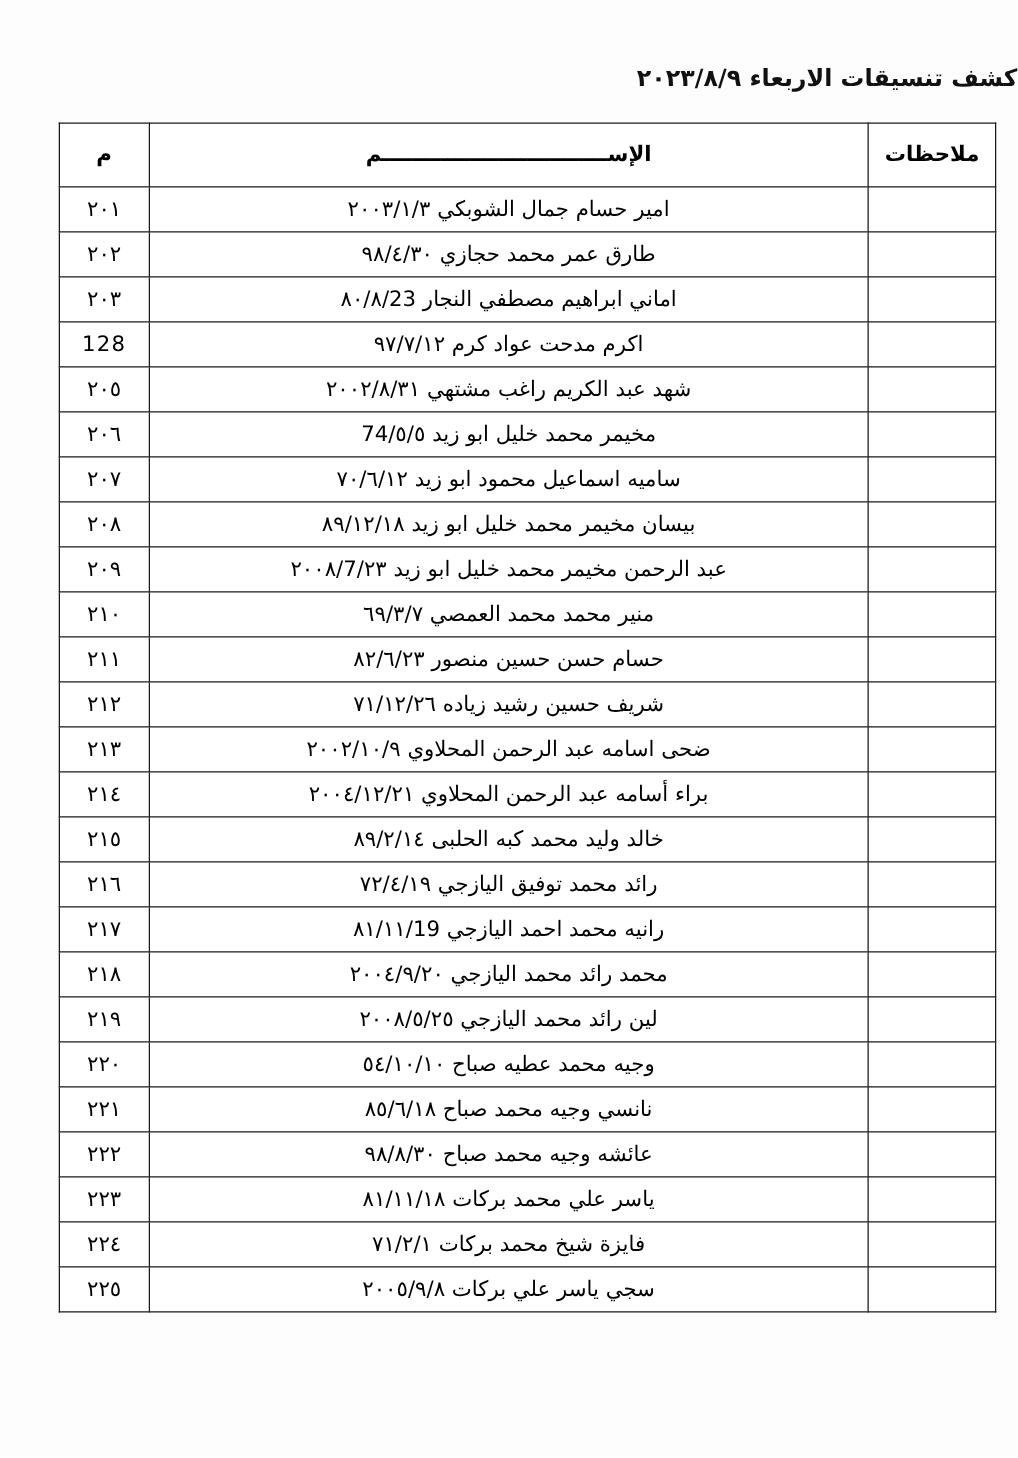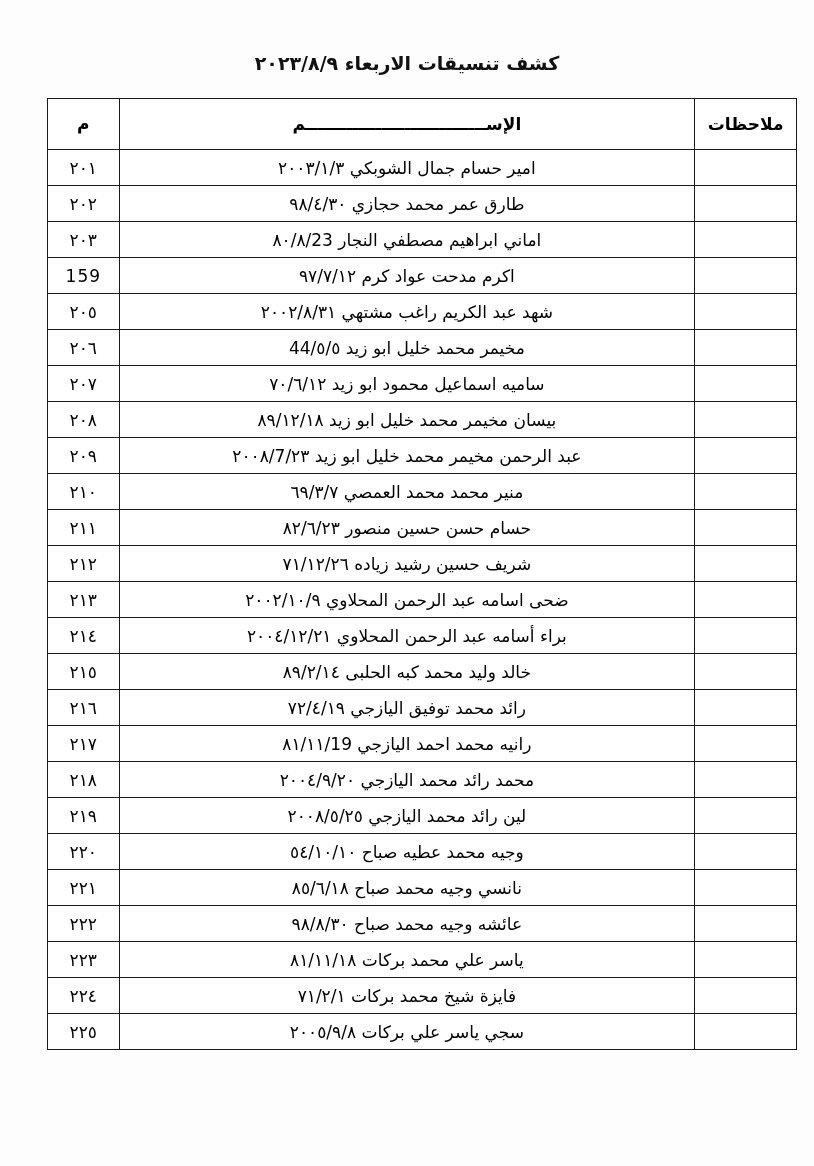"كشف تنسيقات الاربعاء ٢٠٢٣/٨/٩" .doc-title { text-align: center -> none }
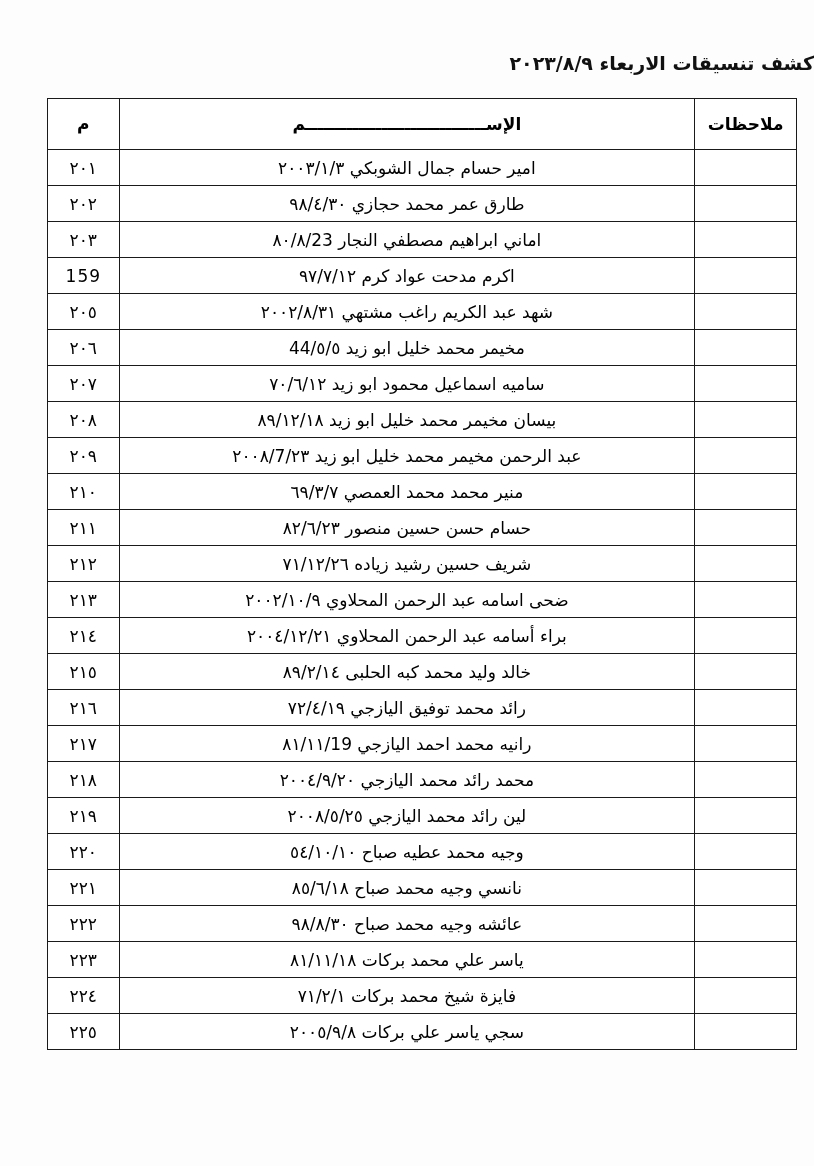"159" td.col-num { text: 159 -> 128 }
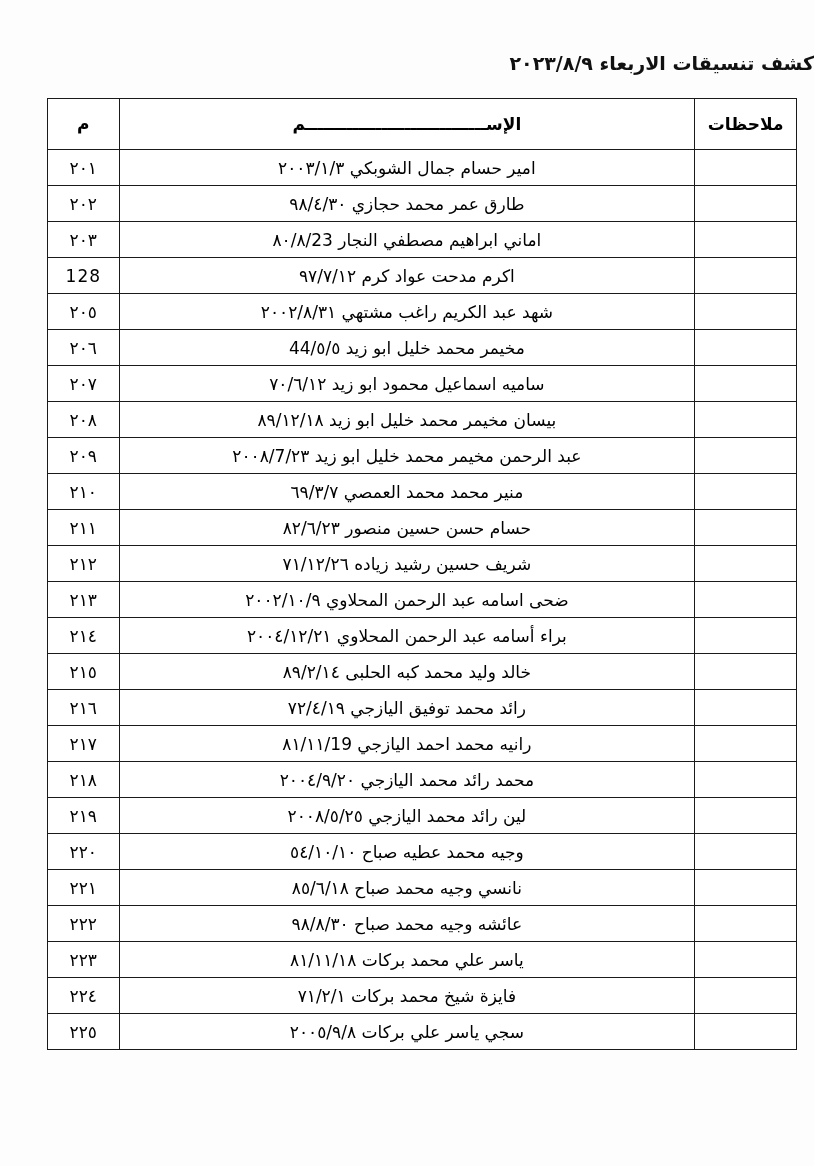"مخيمر محمد خليل ابو زيد" span.name-cell-inner { text: 44/٥/٥ -> 74/٥/٥ }
